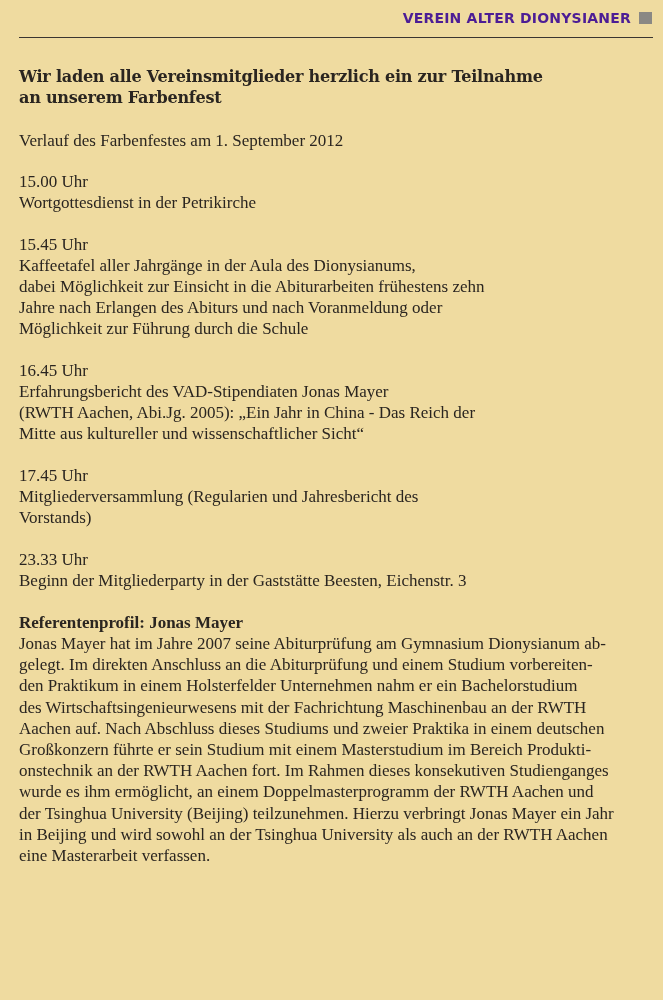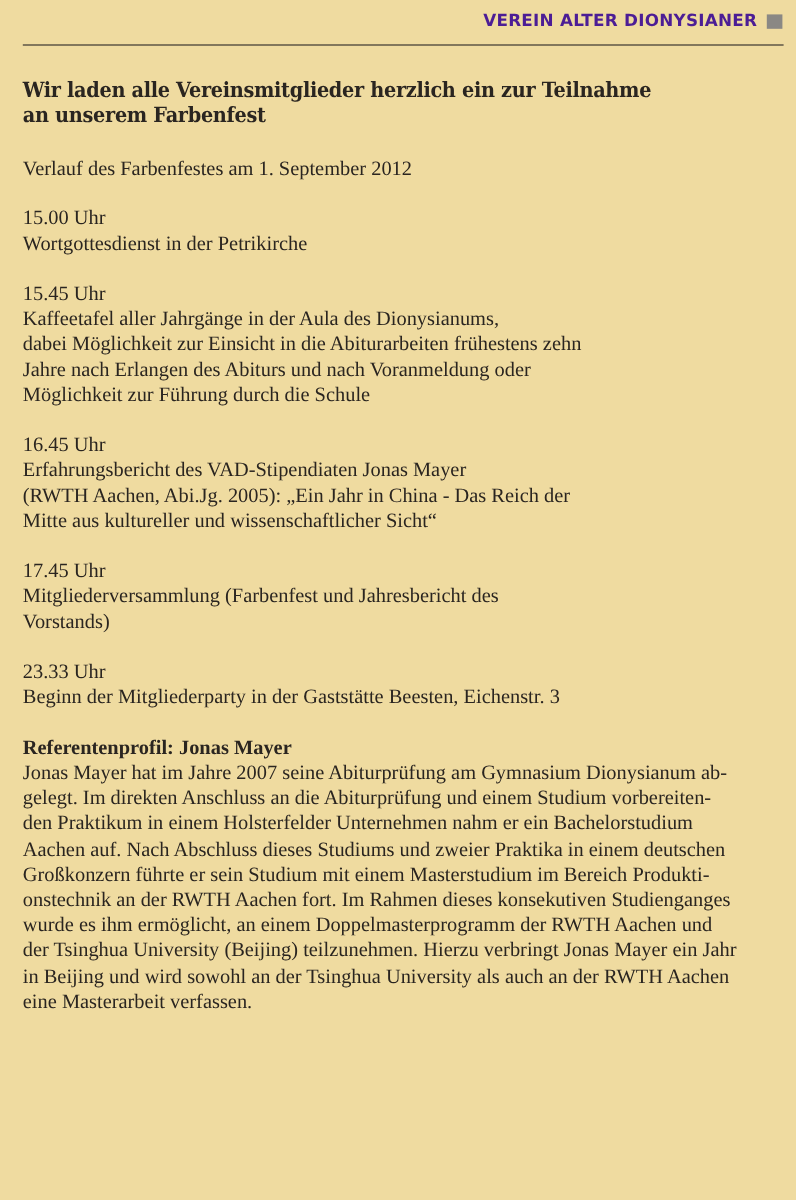"Mitgliederversammlung (Farbenfest und" div { text: Farbenfest -> Regularien }
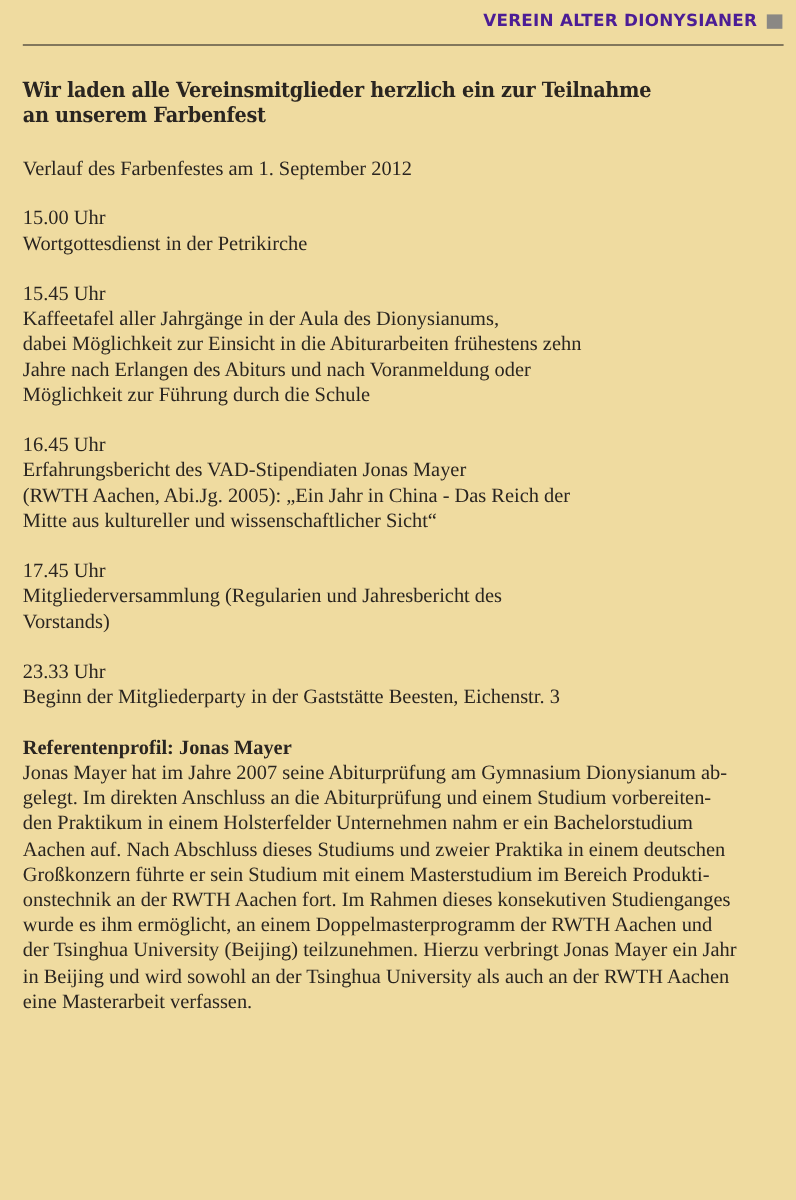"des Wirtschaftsingenieurwesens mit der" div { html: none -> <div>des Wirtschaftsingenieurwesens mit der Fachrichtung Maschinenbau an der RWTH</div> }
